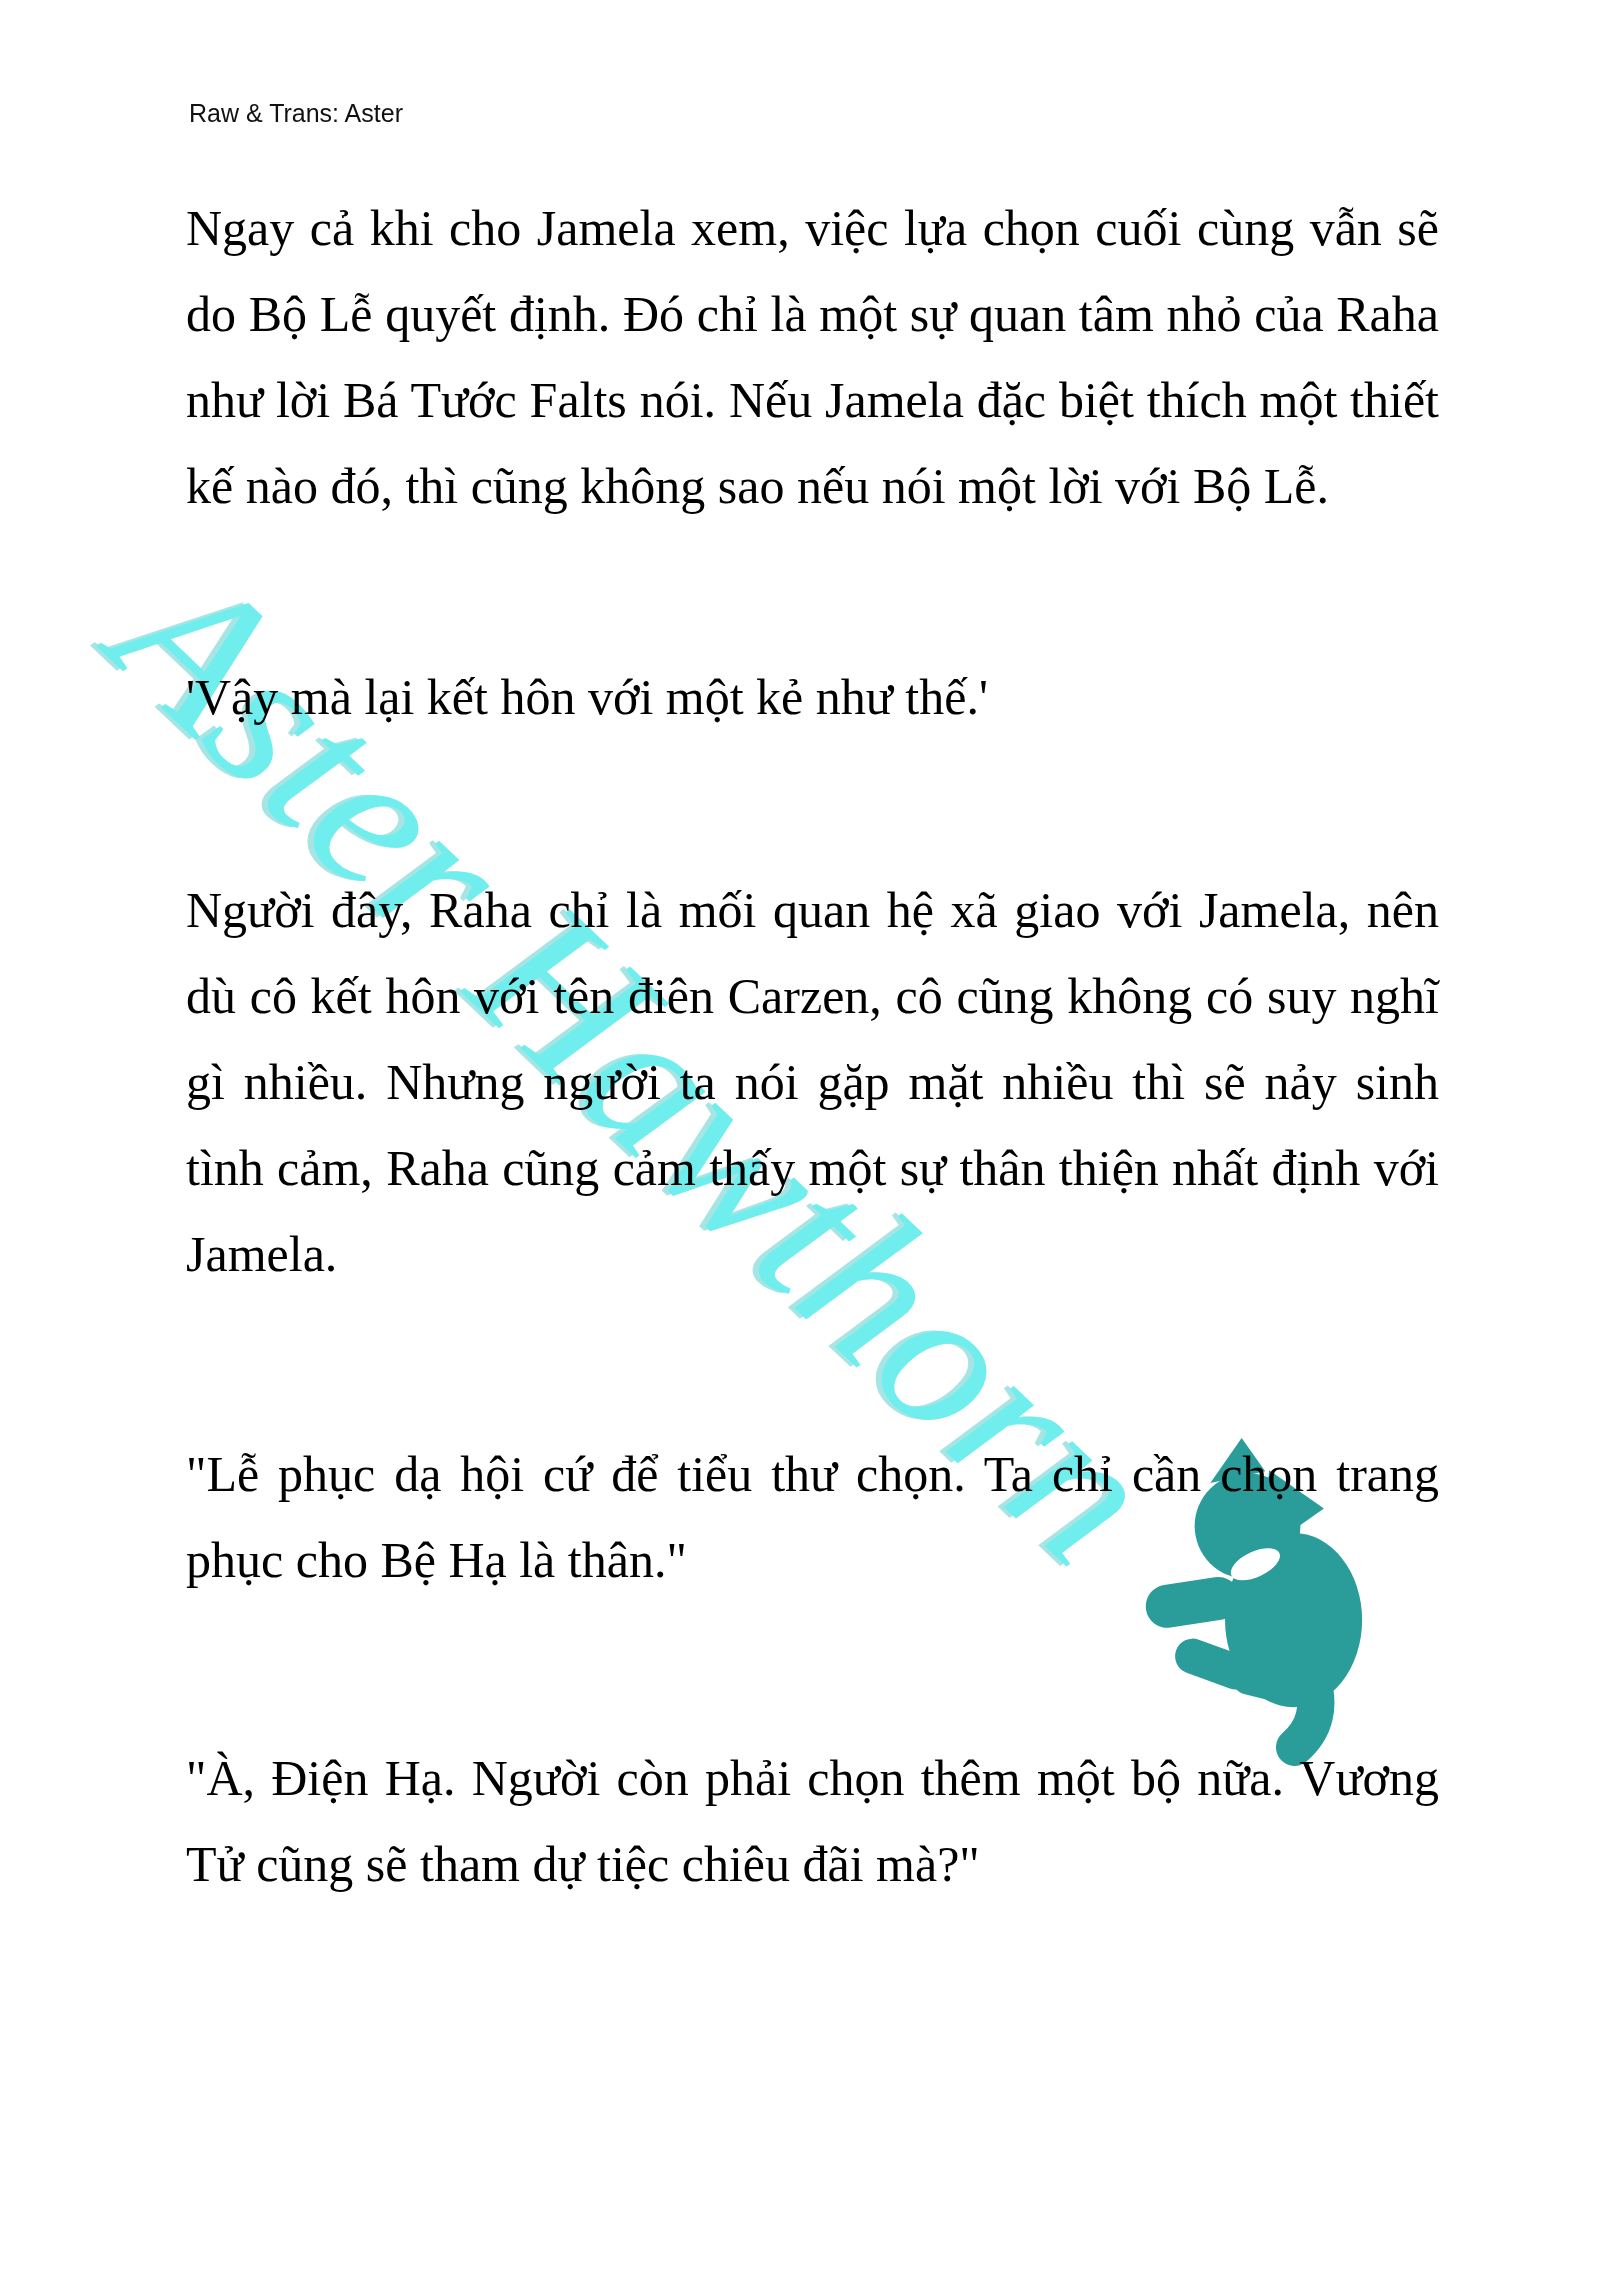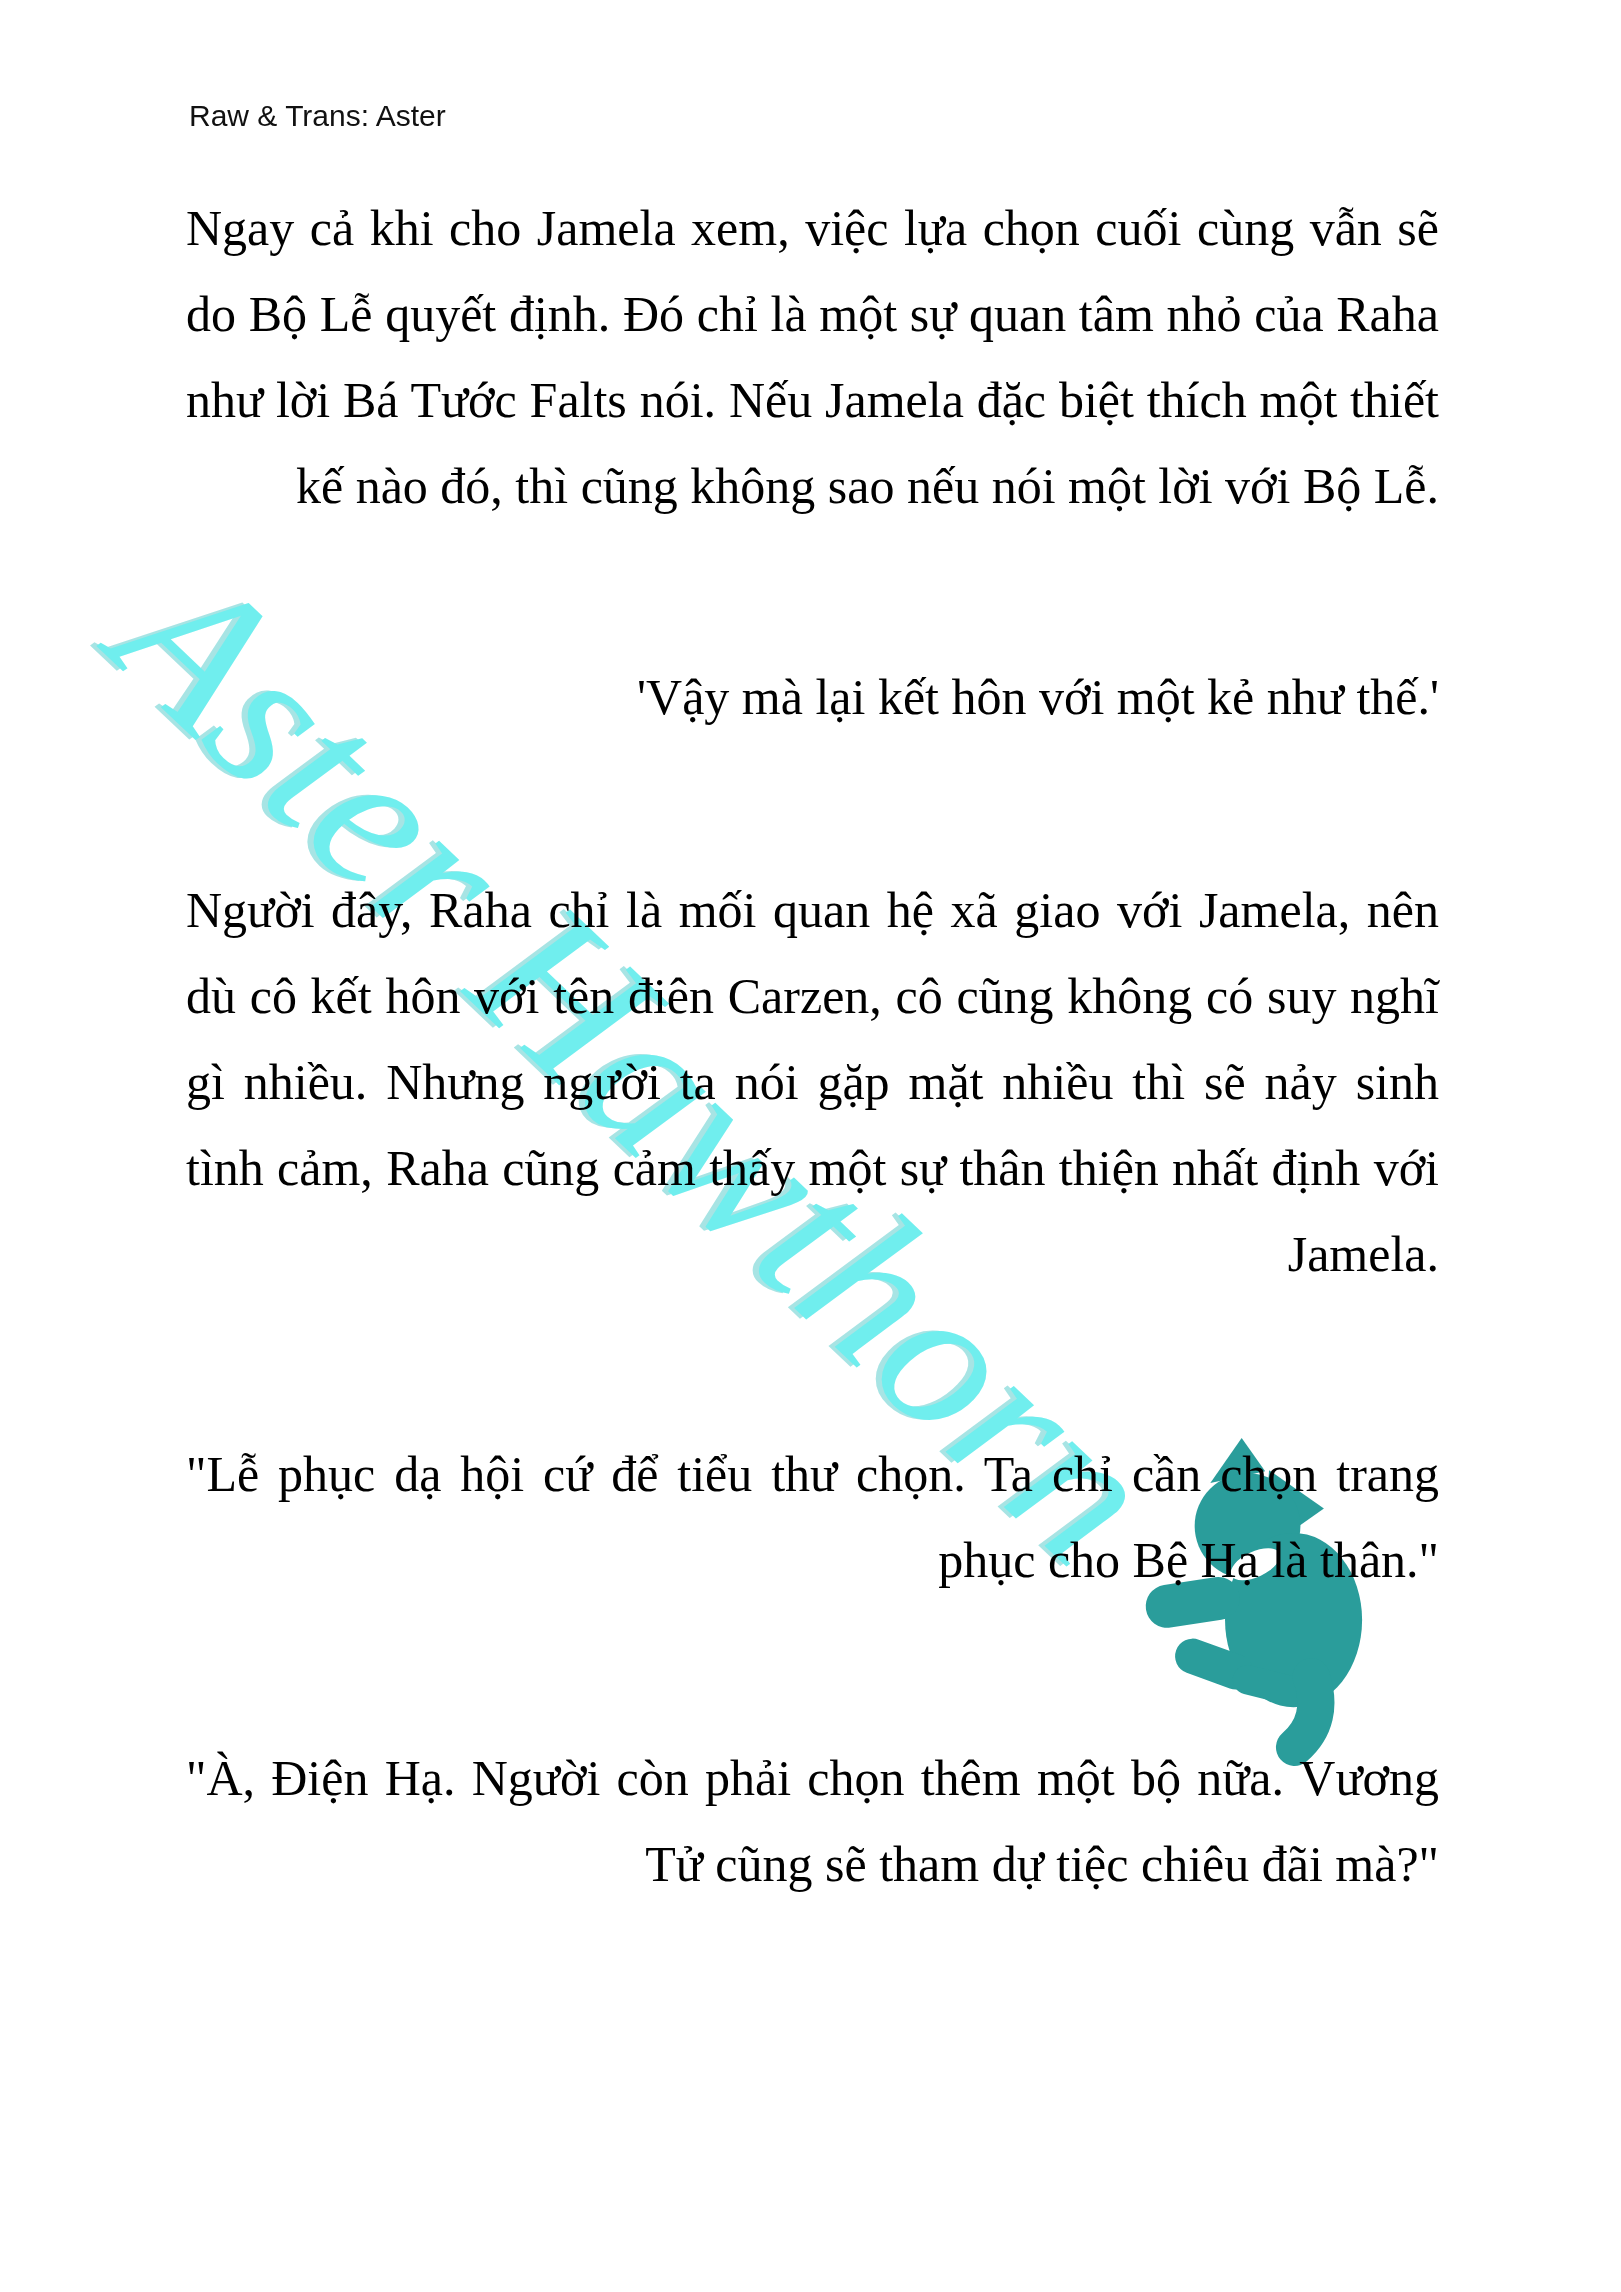"Raw & Trans: Aster" .credit { font-size: 30px -> 25px }
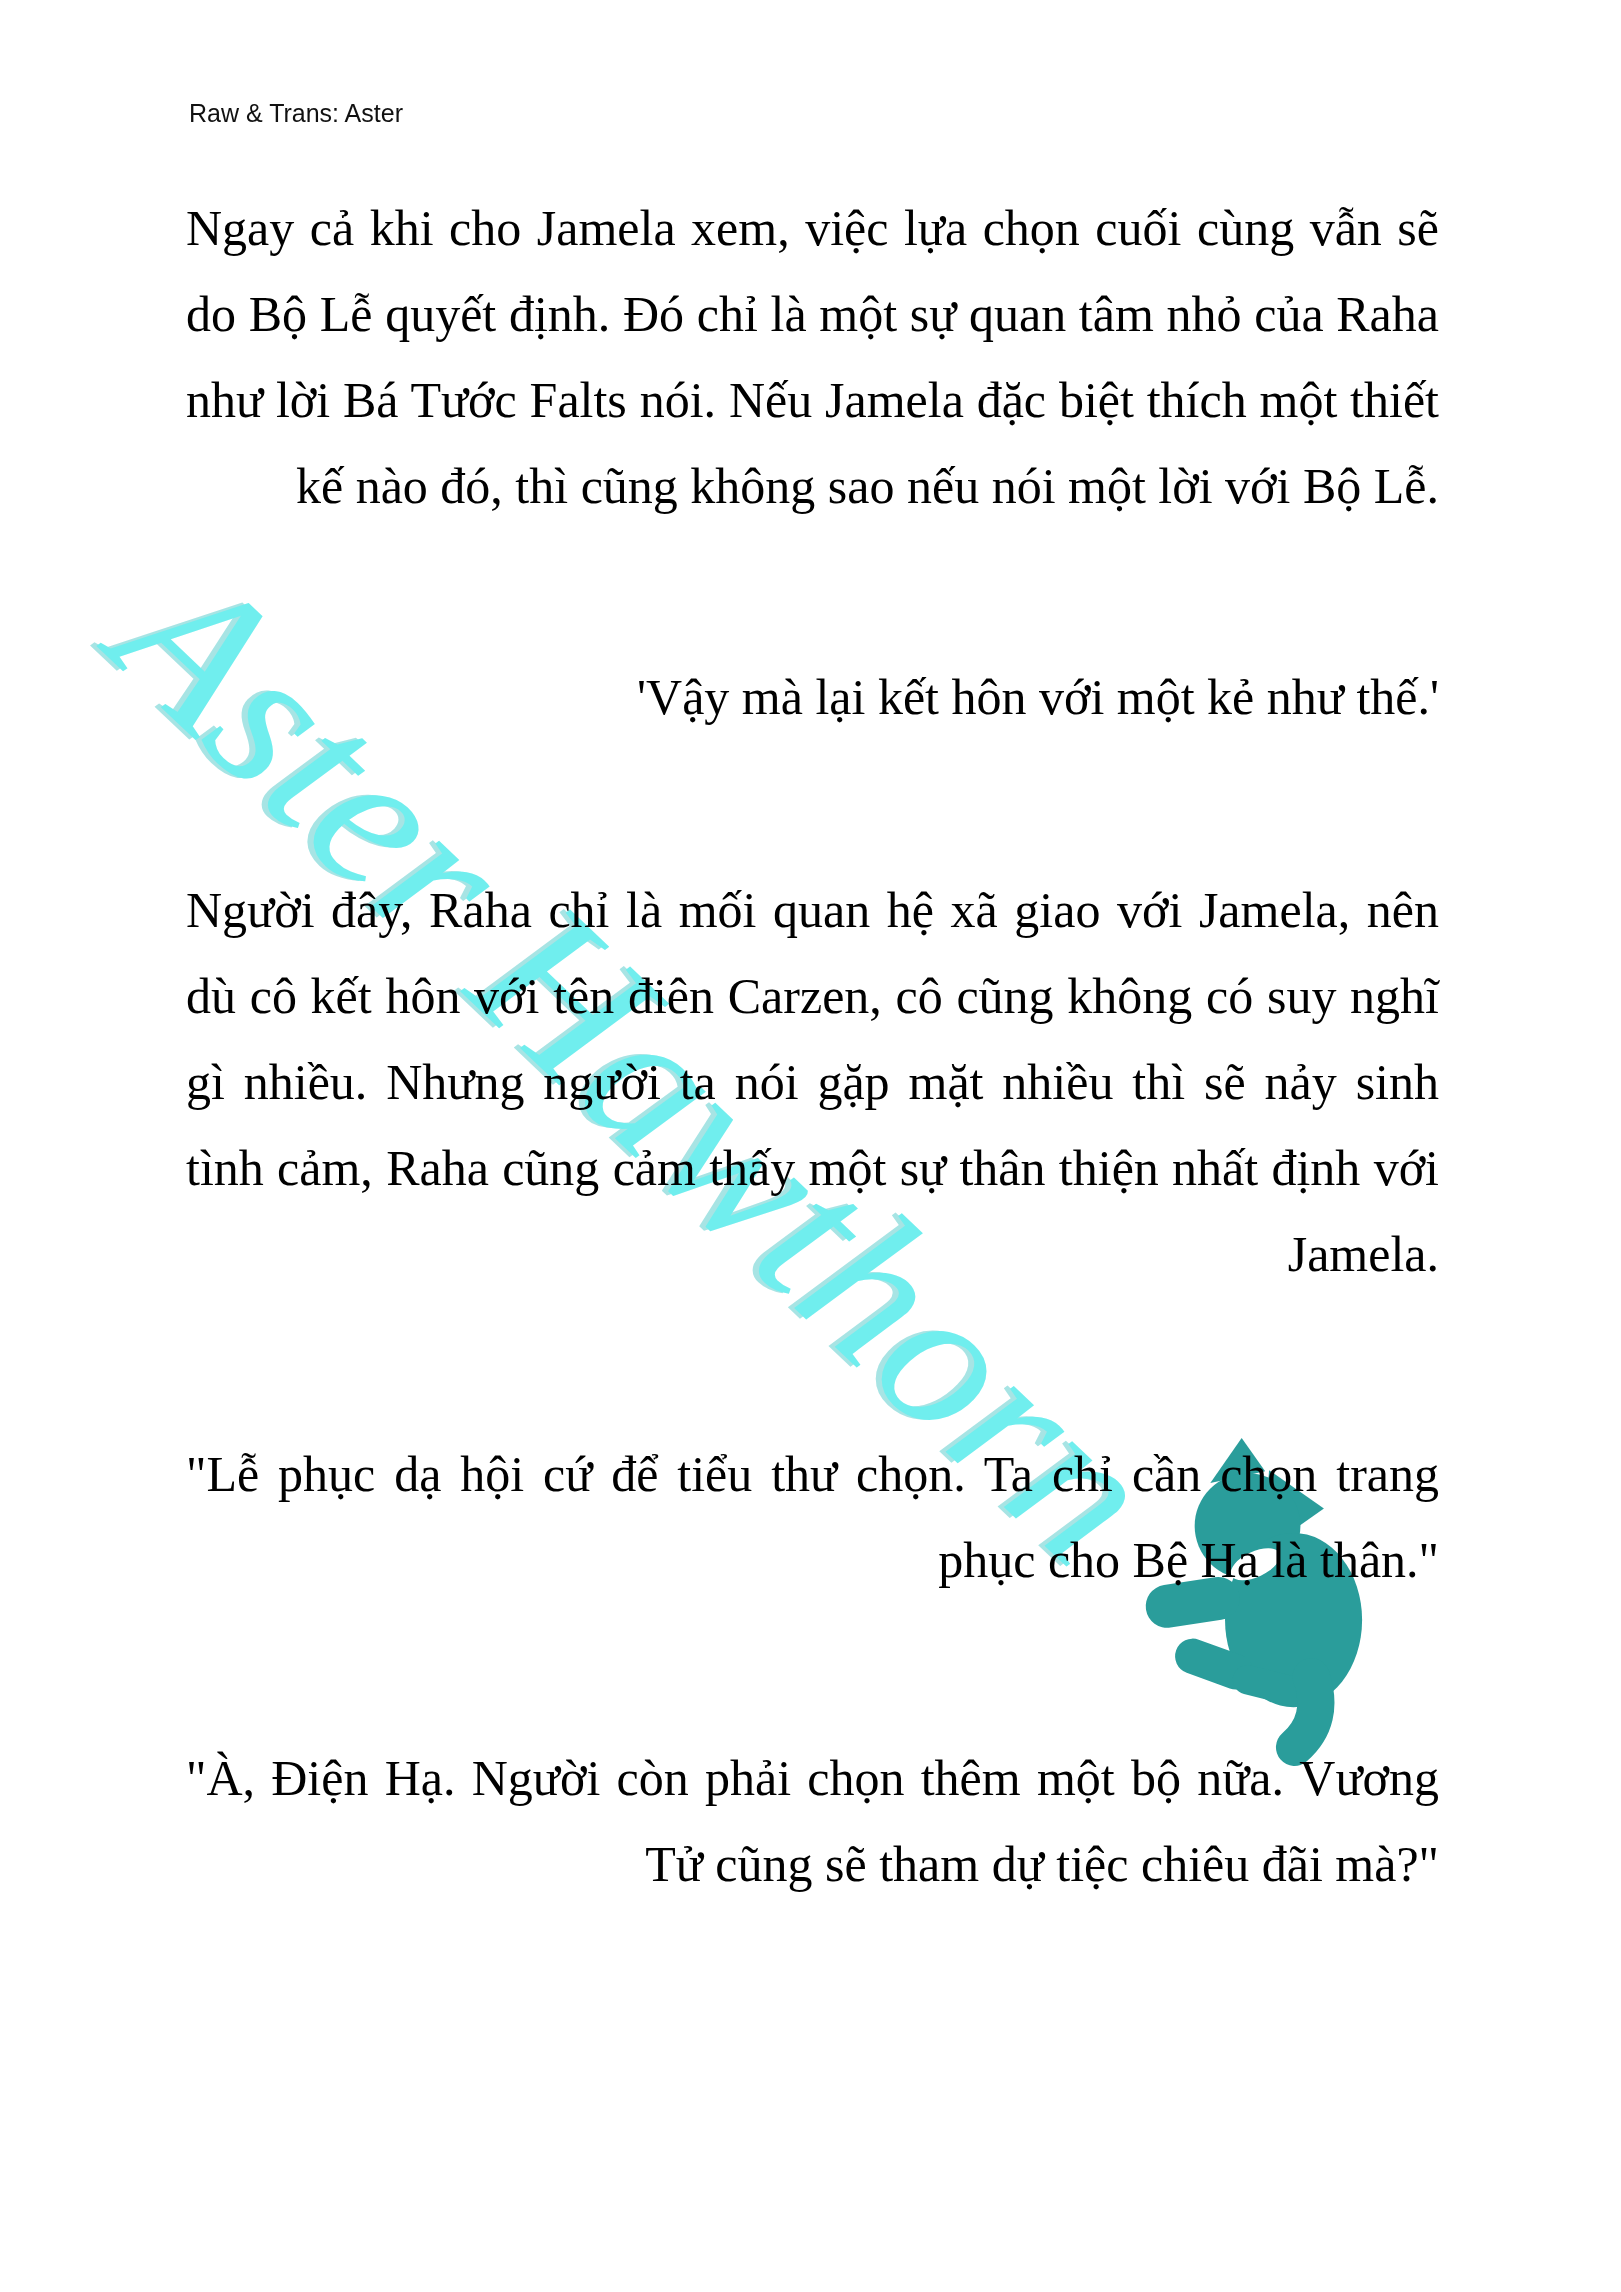"kế nào đó, thì cũng" .para .line { text-align: right -> left }
